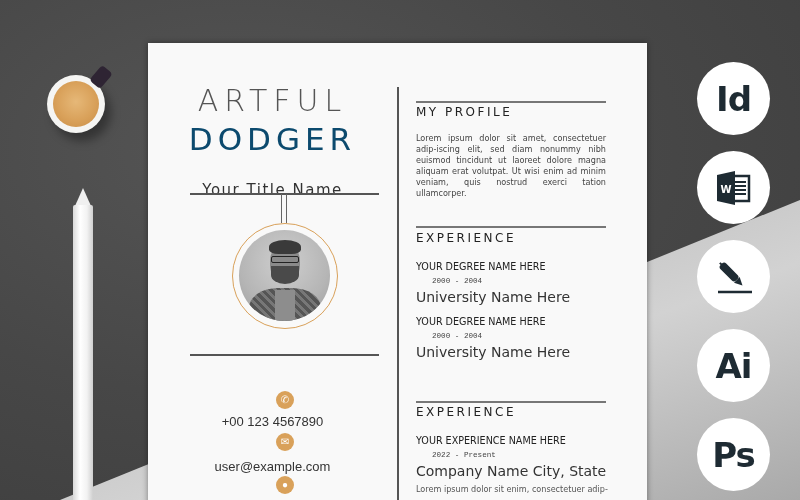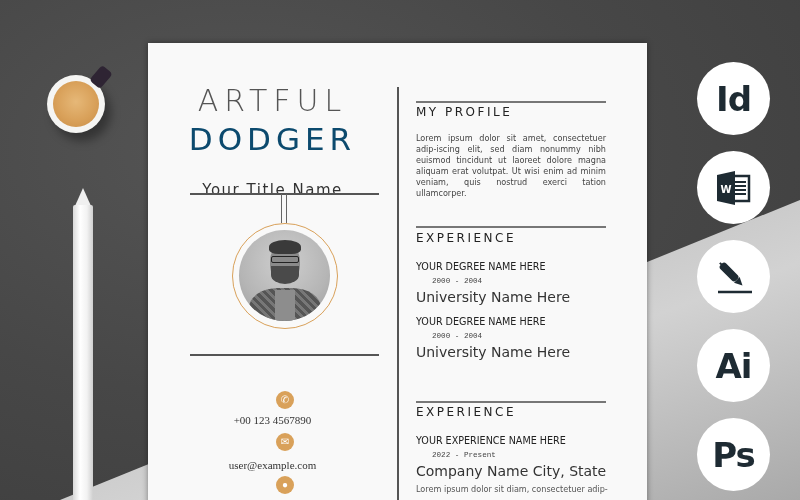"+00 123 4567890" .contact-text { font-family: Liberation Serif, serif -> Liberation Sans, sans-serif; font-size: 11px -> 13px }
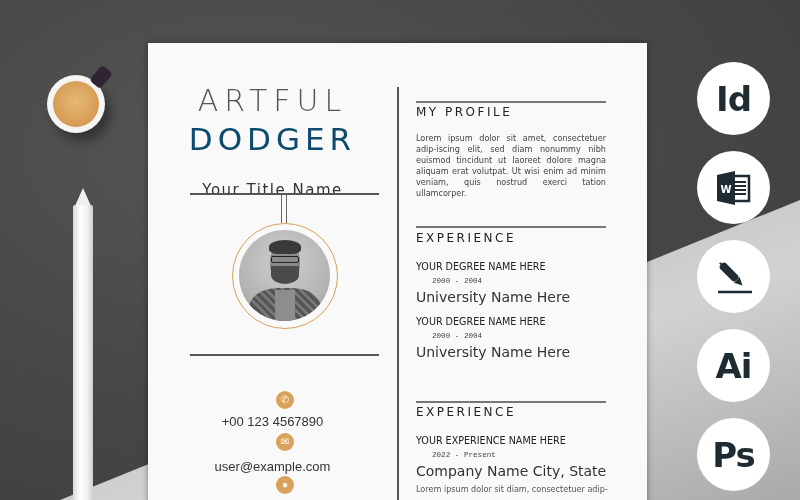"Lorem ipsum dolor sit diam," div.paragraph { text: diam -> enim }
